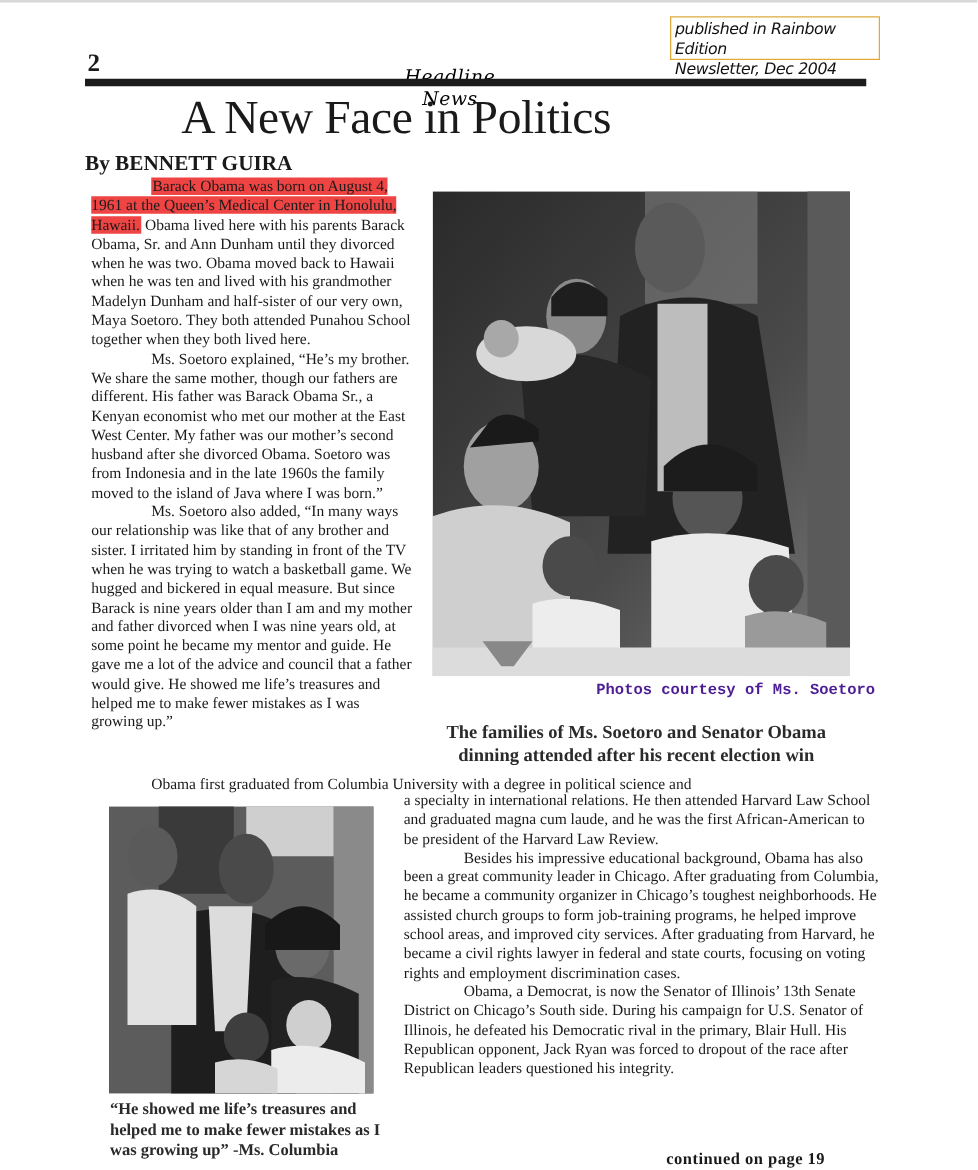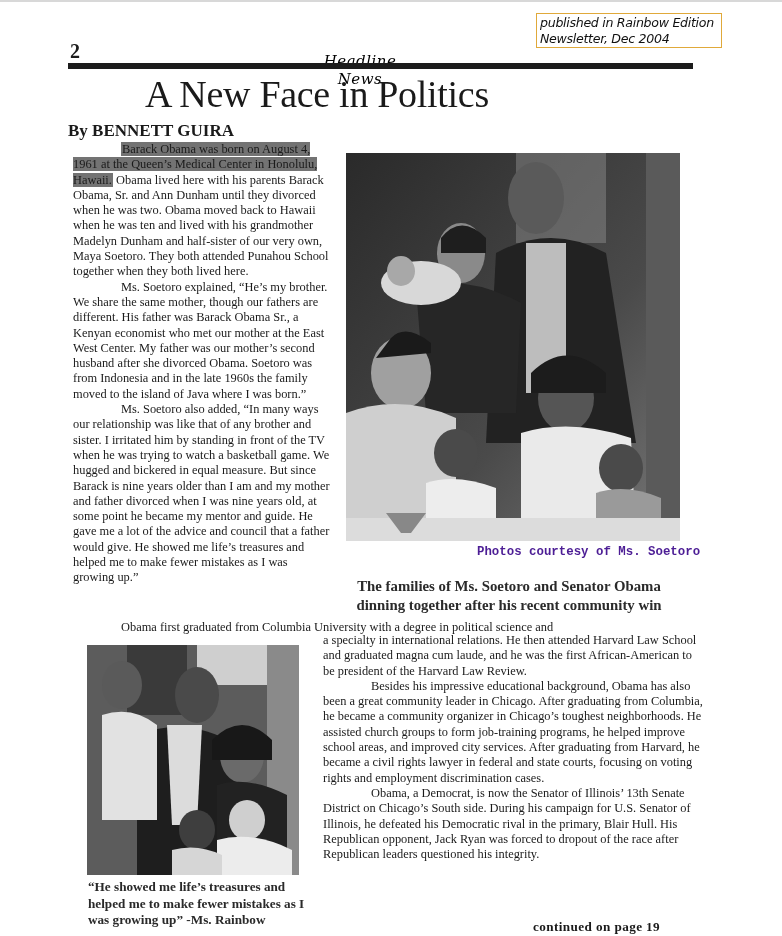"published in Rainbow Edition" .pubnote { width: 186px -> 168px }
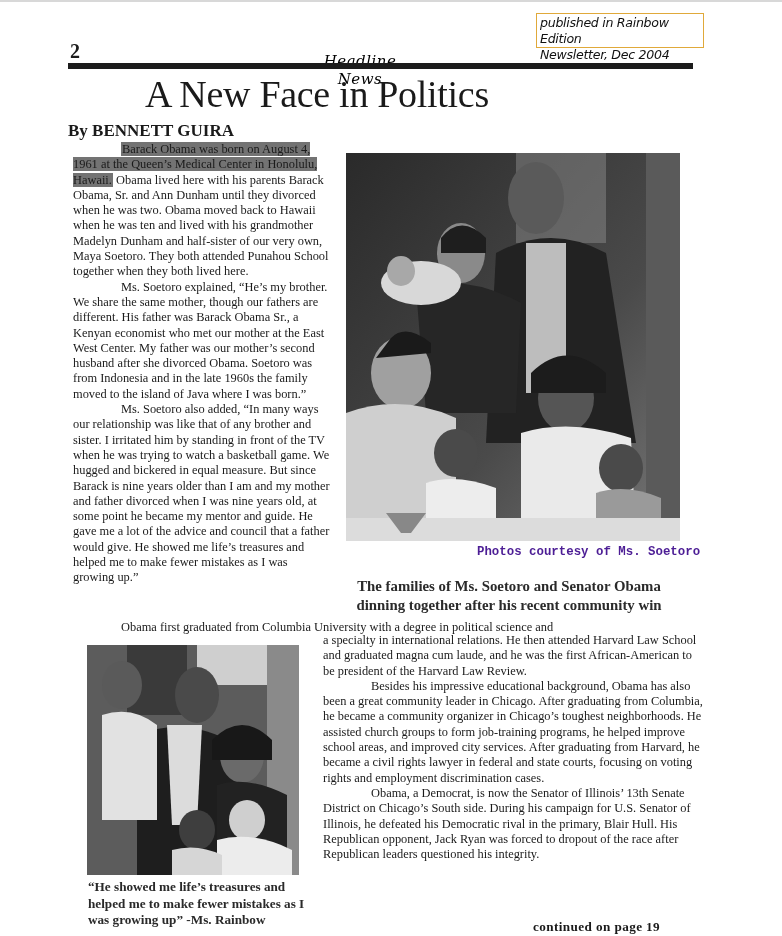"Barack Obama was born on" .hl { background: #737373 -> #ef4444 }
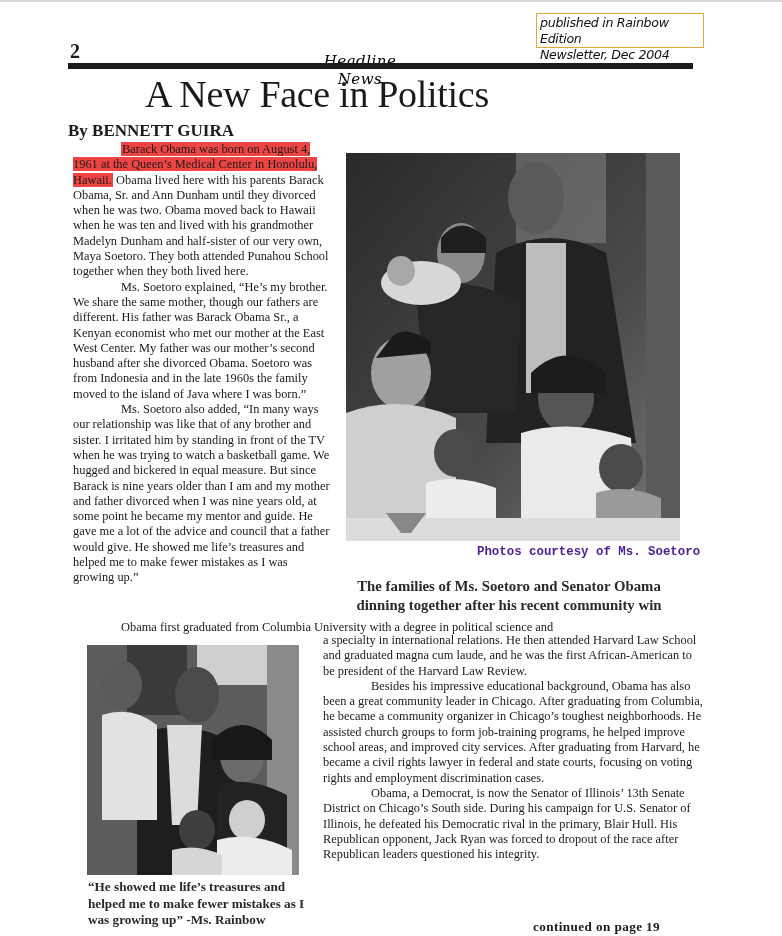"The families of Ms. Soetoro" div.caption1 { text: together after his recent community -> attended after his recent election }
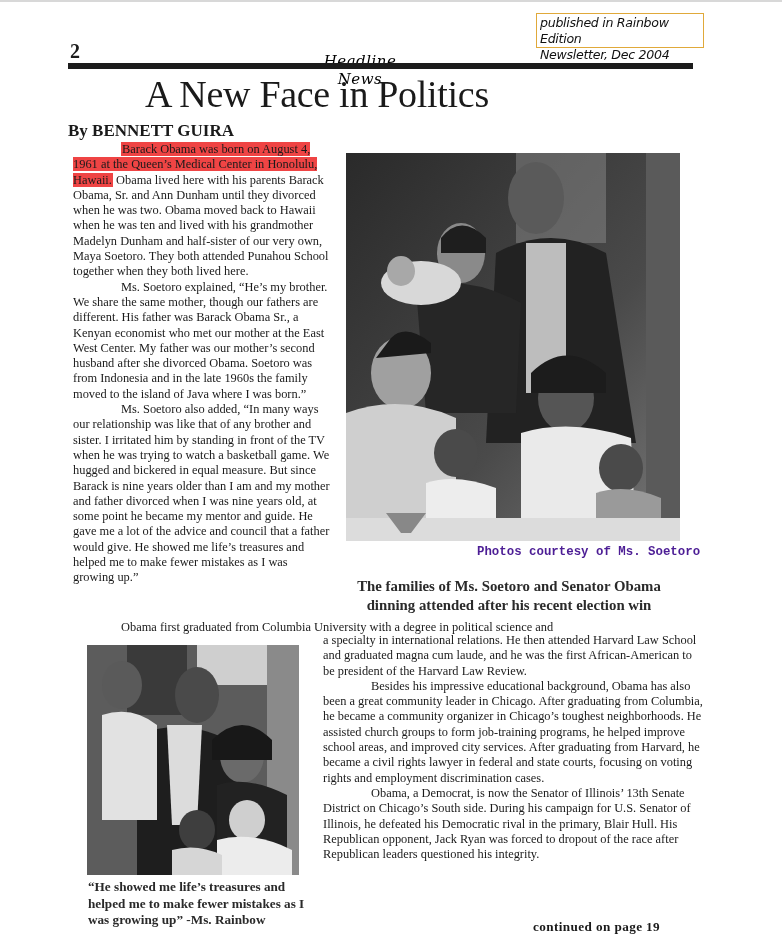"“He showed me life’s treasures" div.caption2 { text: Rainbow -> Columbia }
